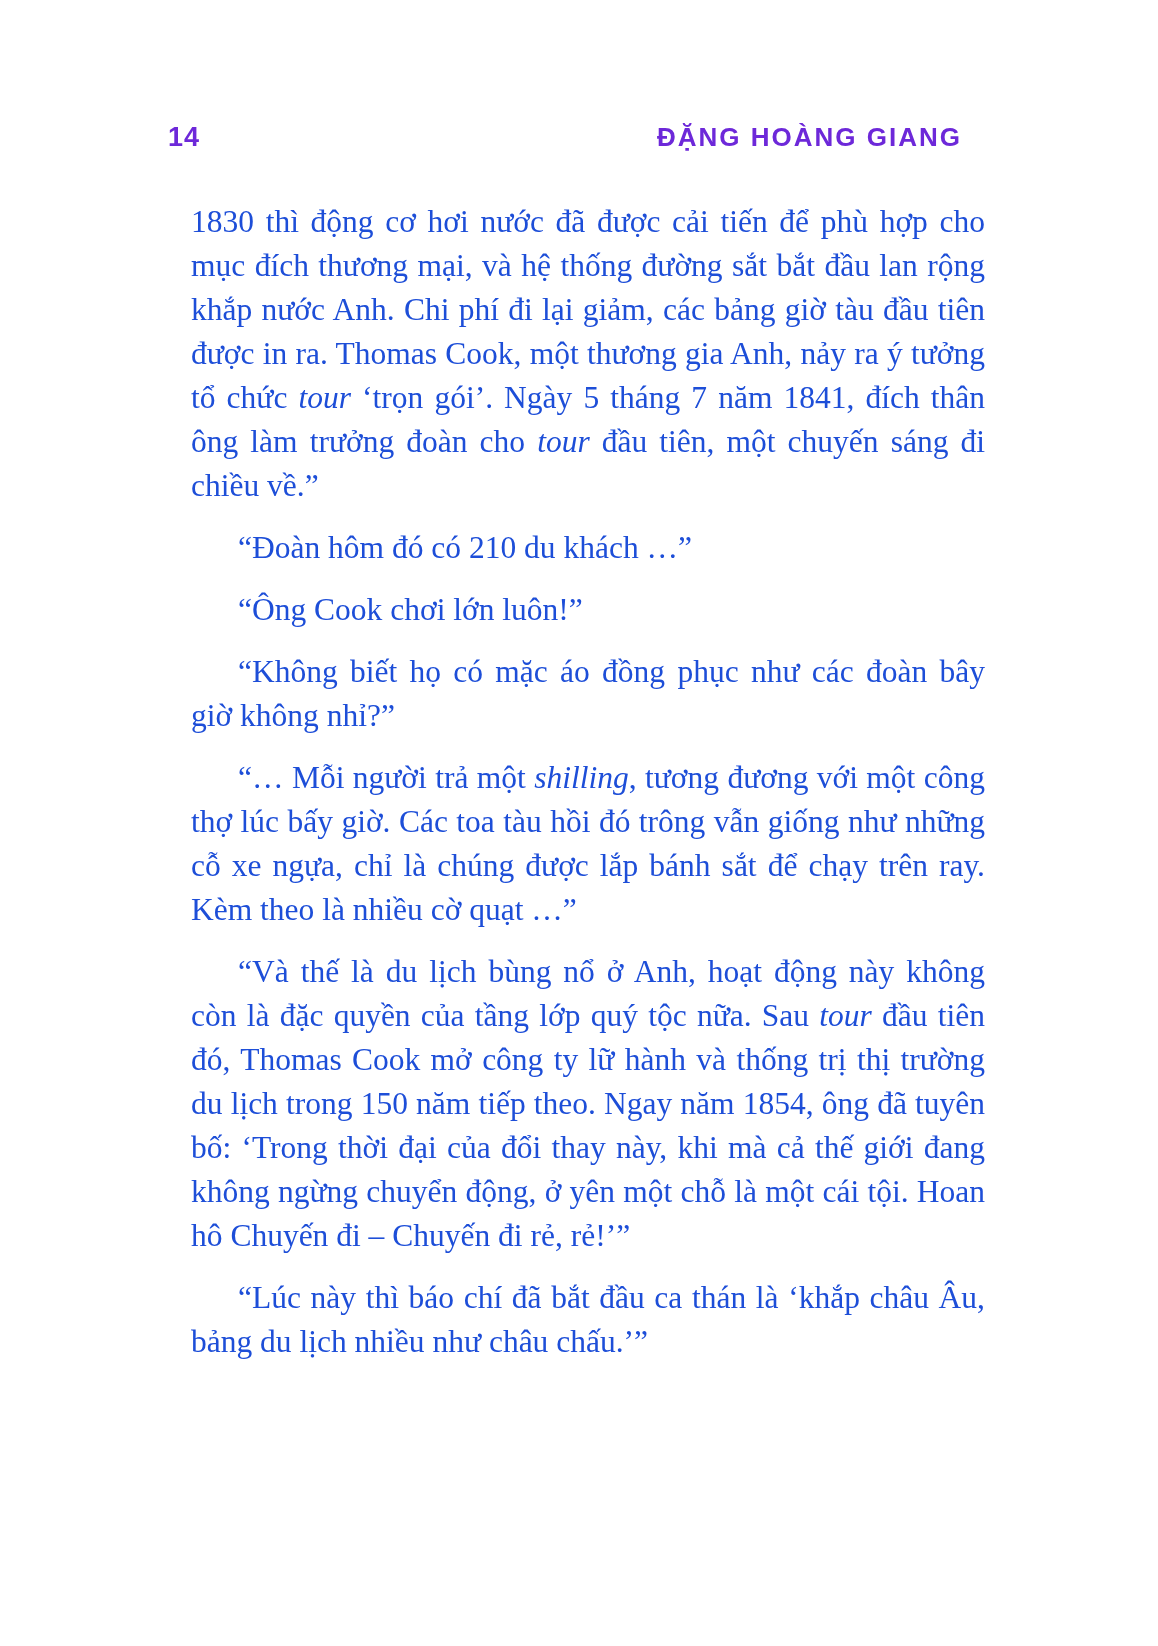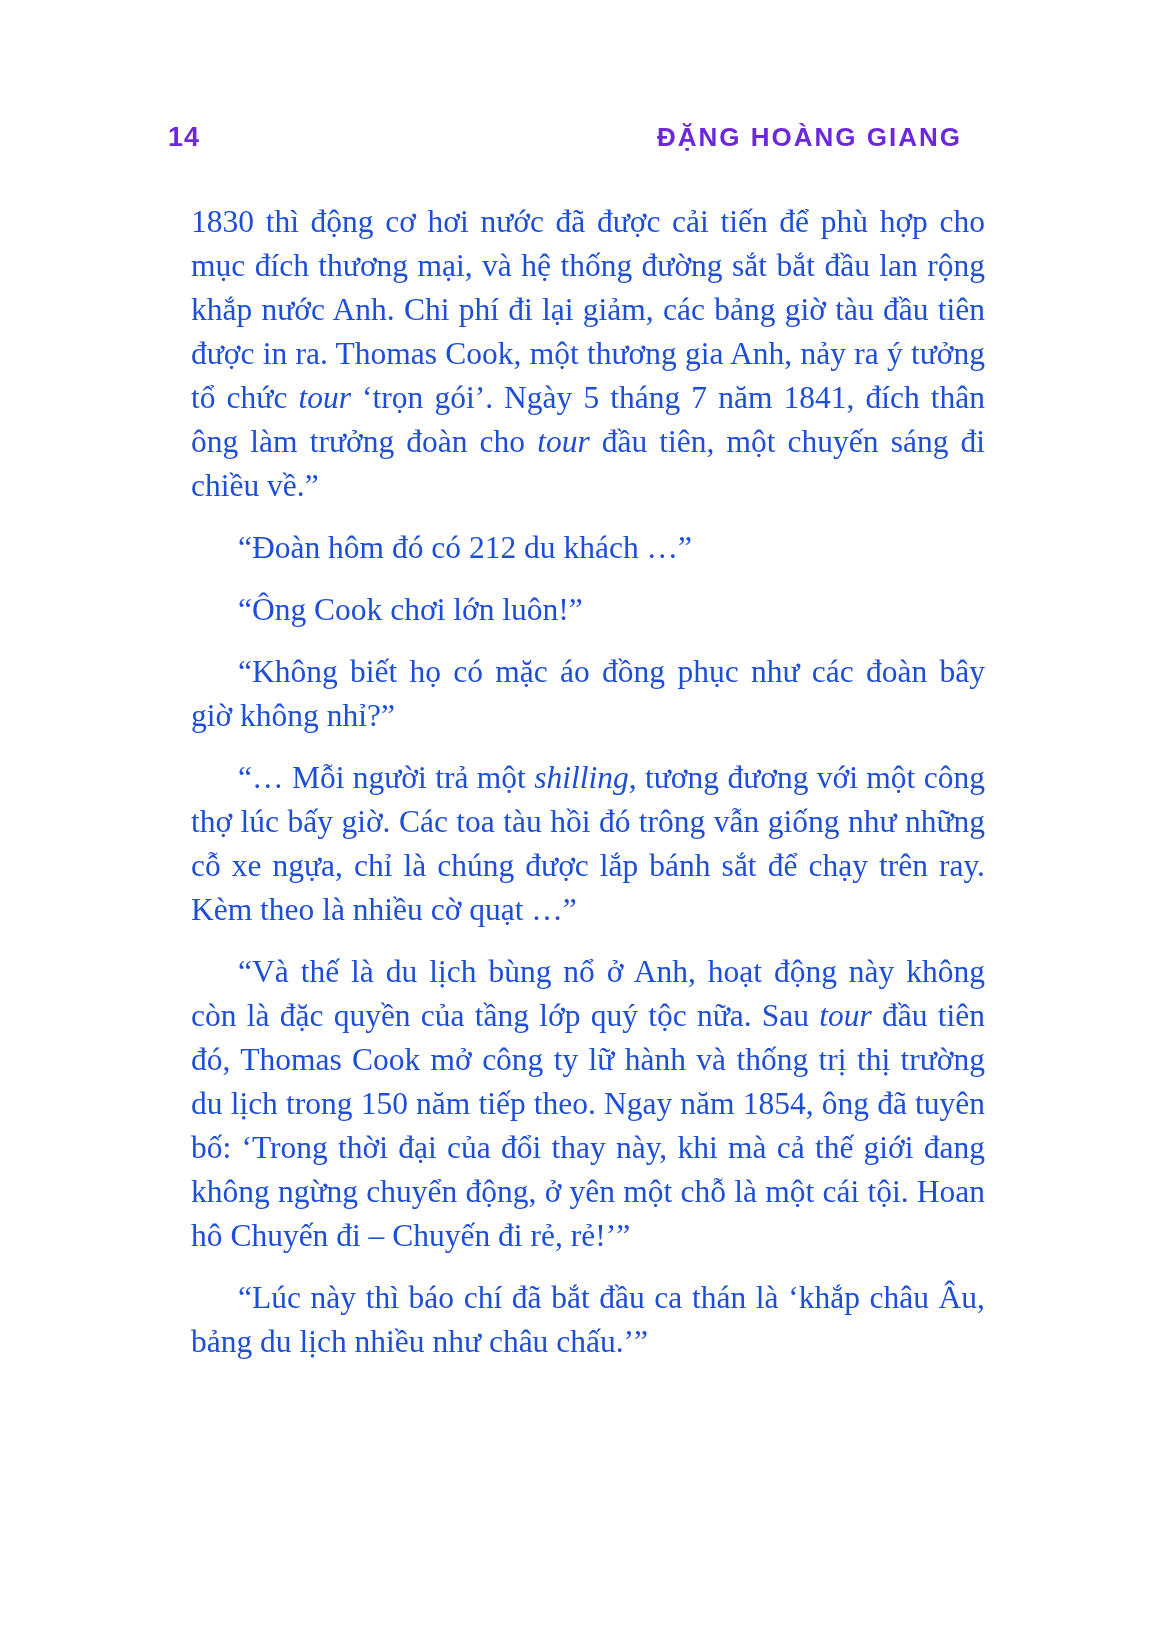"“Đoàn hôm đó có 212" span { text: 212 -> 210 }
